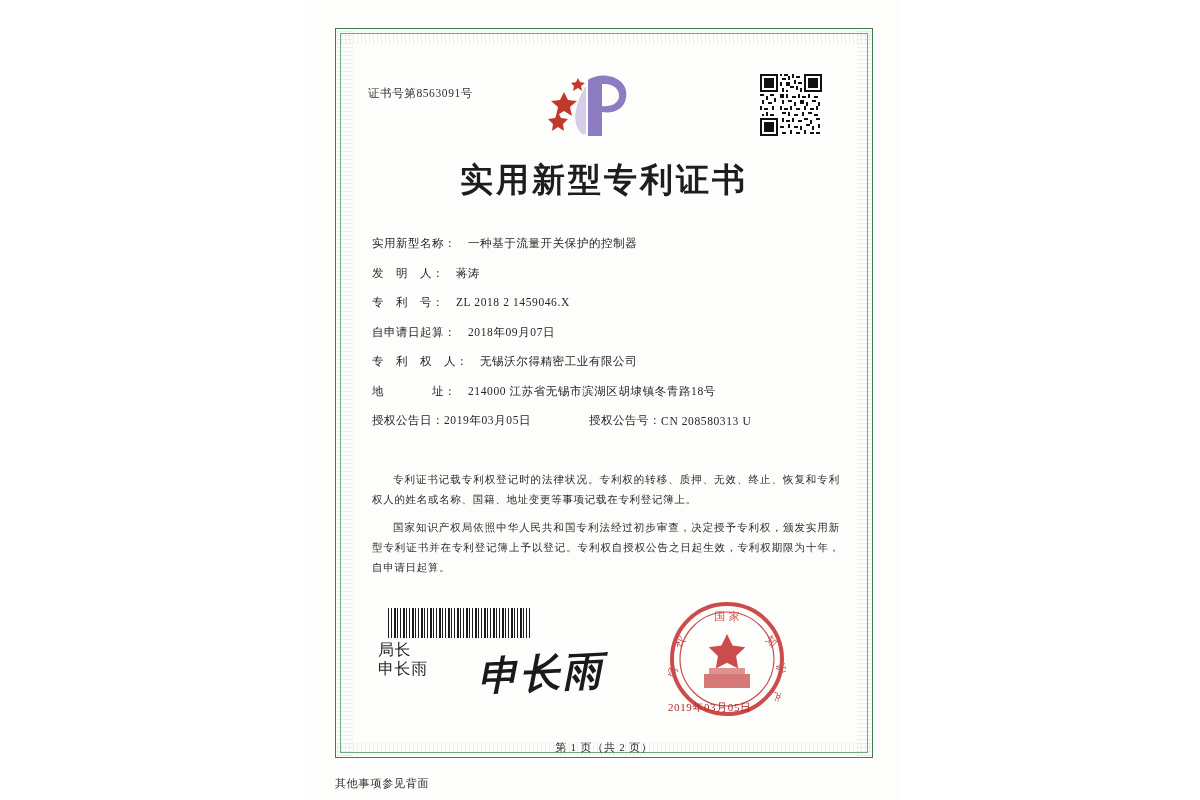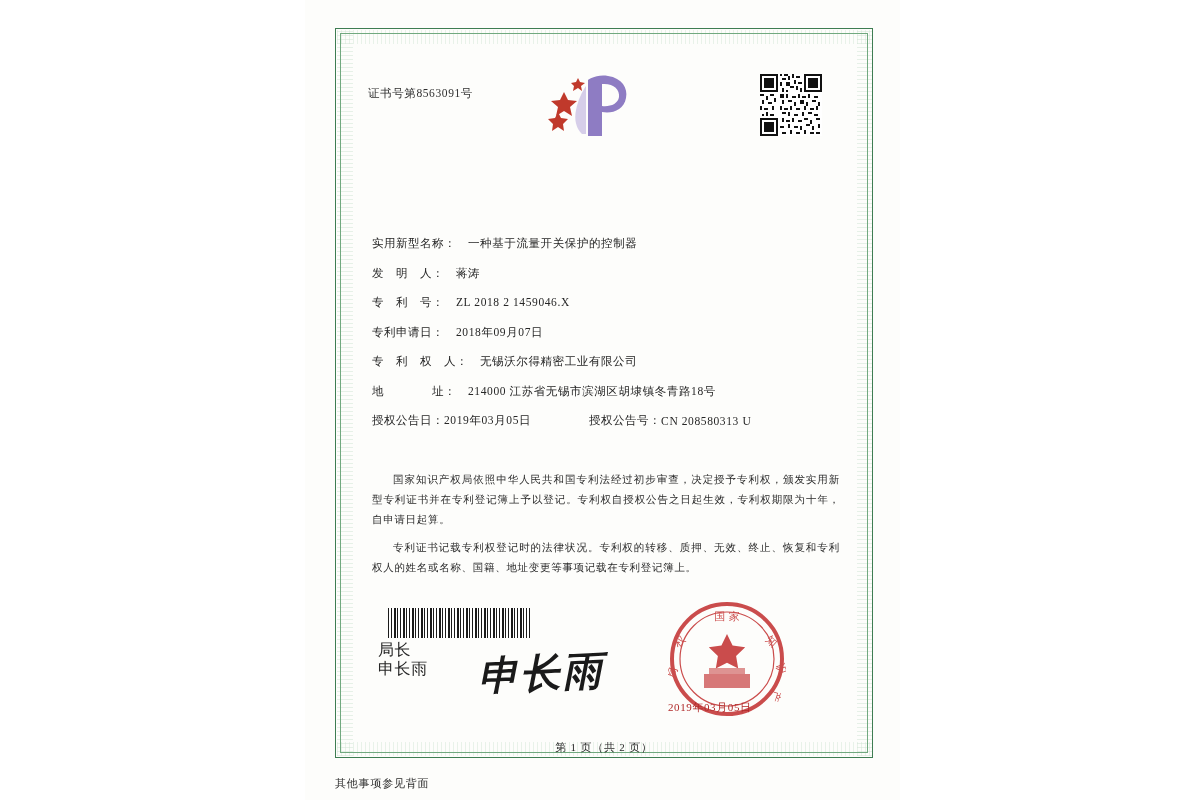"实用新型专利证书" div.cert-title { html: none -> <div>实用新型专利证书</div> }
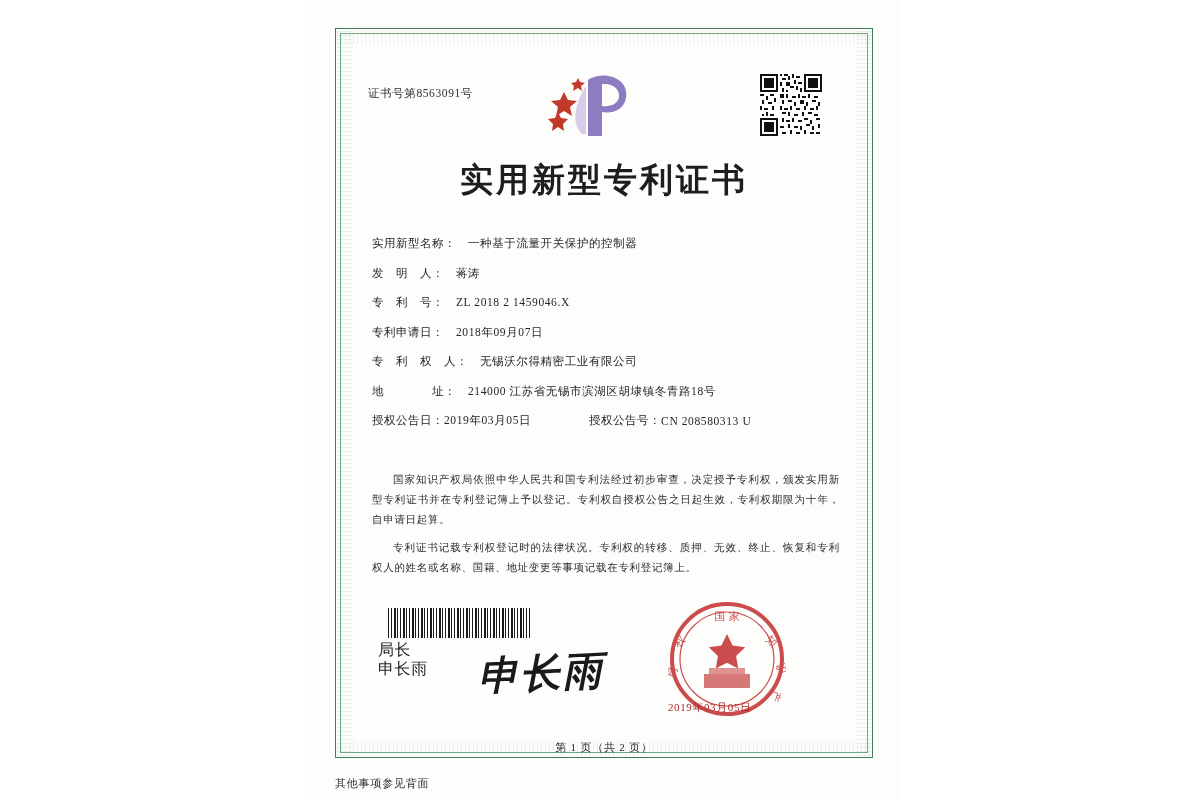"专利申请日：" span.field-label { text: 专利申请日 -> 自申请日起算 }
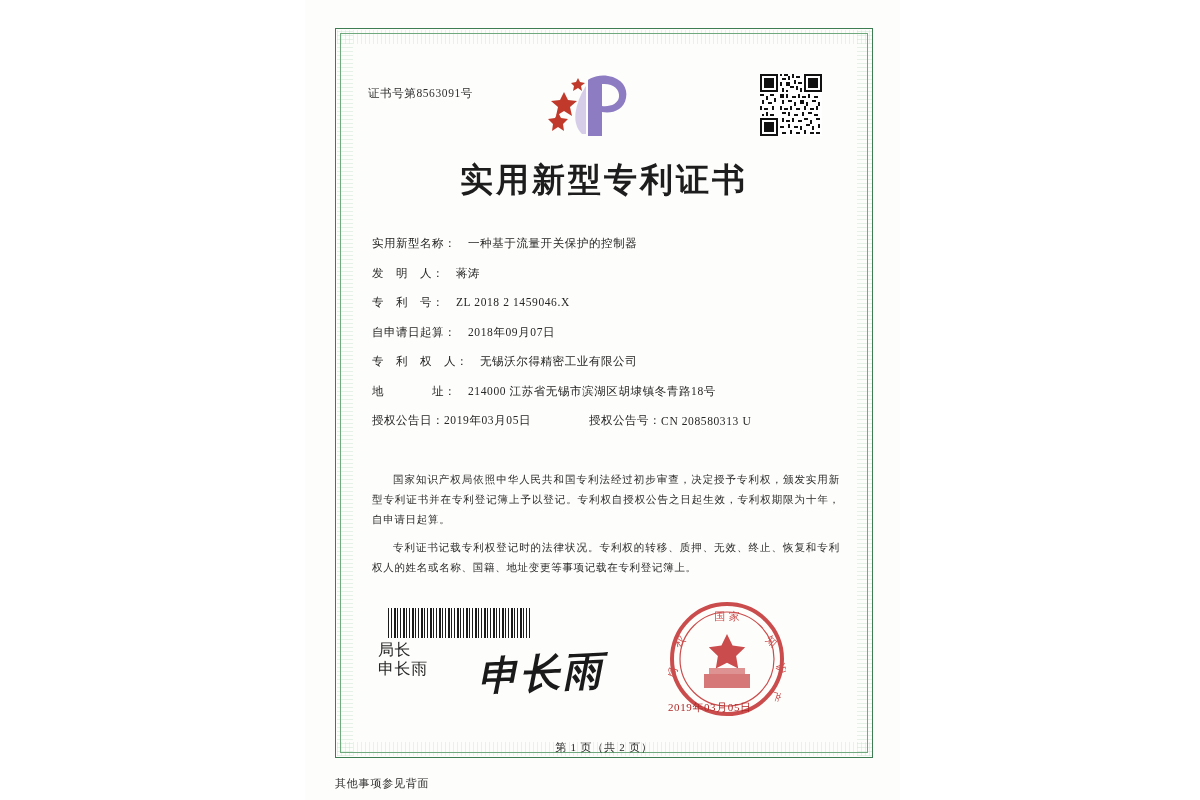"国家知识产权局依照中华人民共和国专利法经过初步审查，决定授予专利权，颁发实用新型" p { order: before "专利证书记载专利权登记时的法律状况。专利权的转移、质押、无效、终止、恢复和专利权" -> after "专利证书记载专利权登记时的法律状况。专利权的转移、质押、无效、终止、恢复和专利权" }
